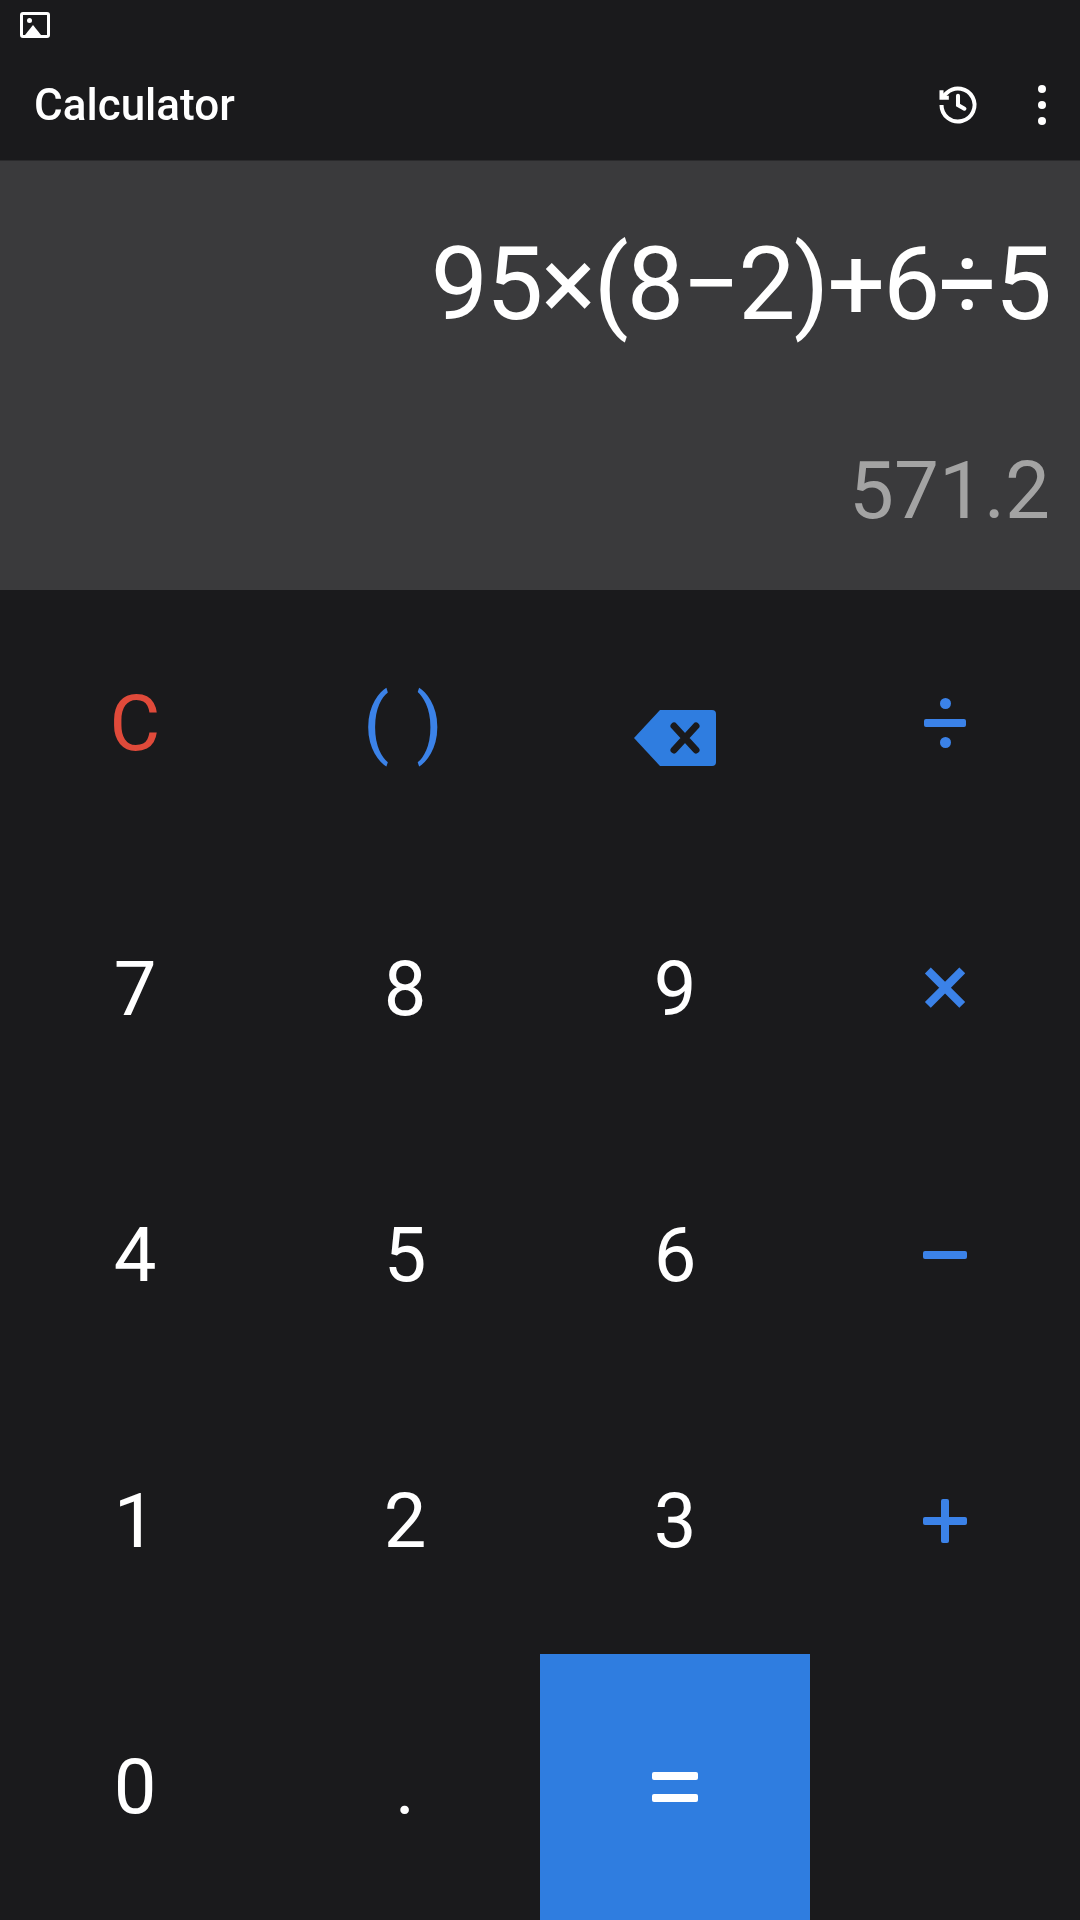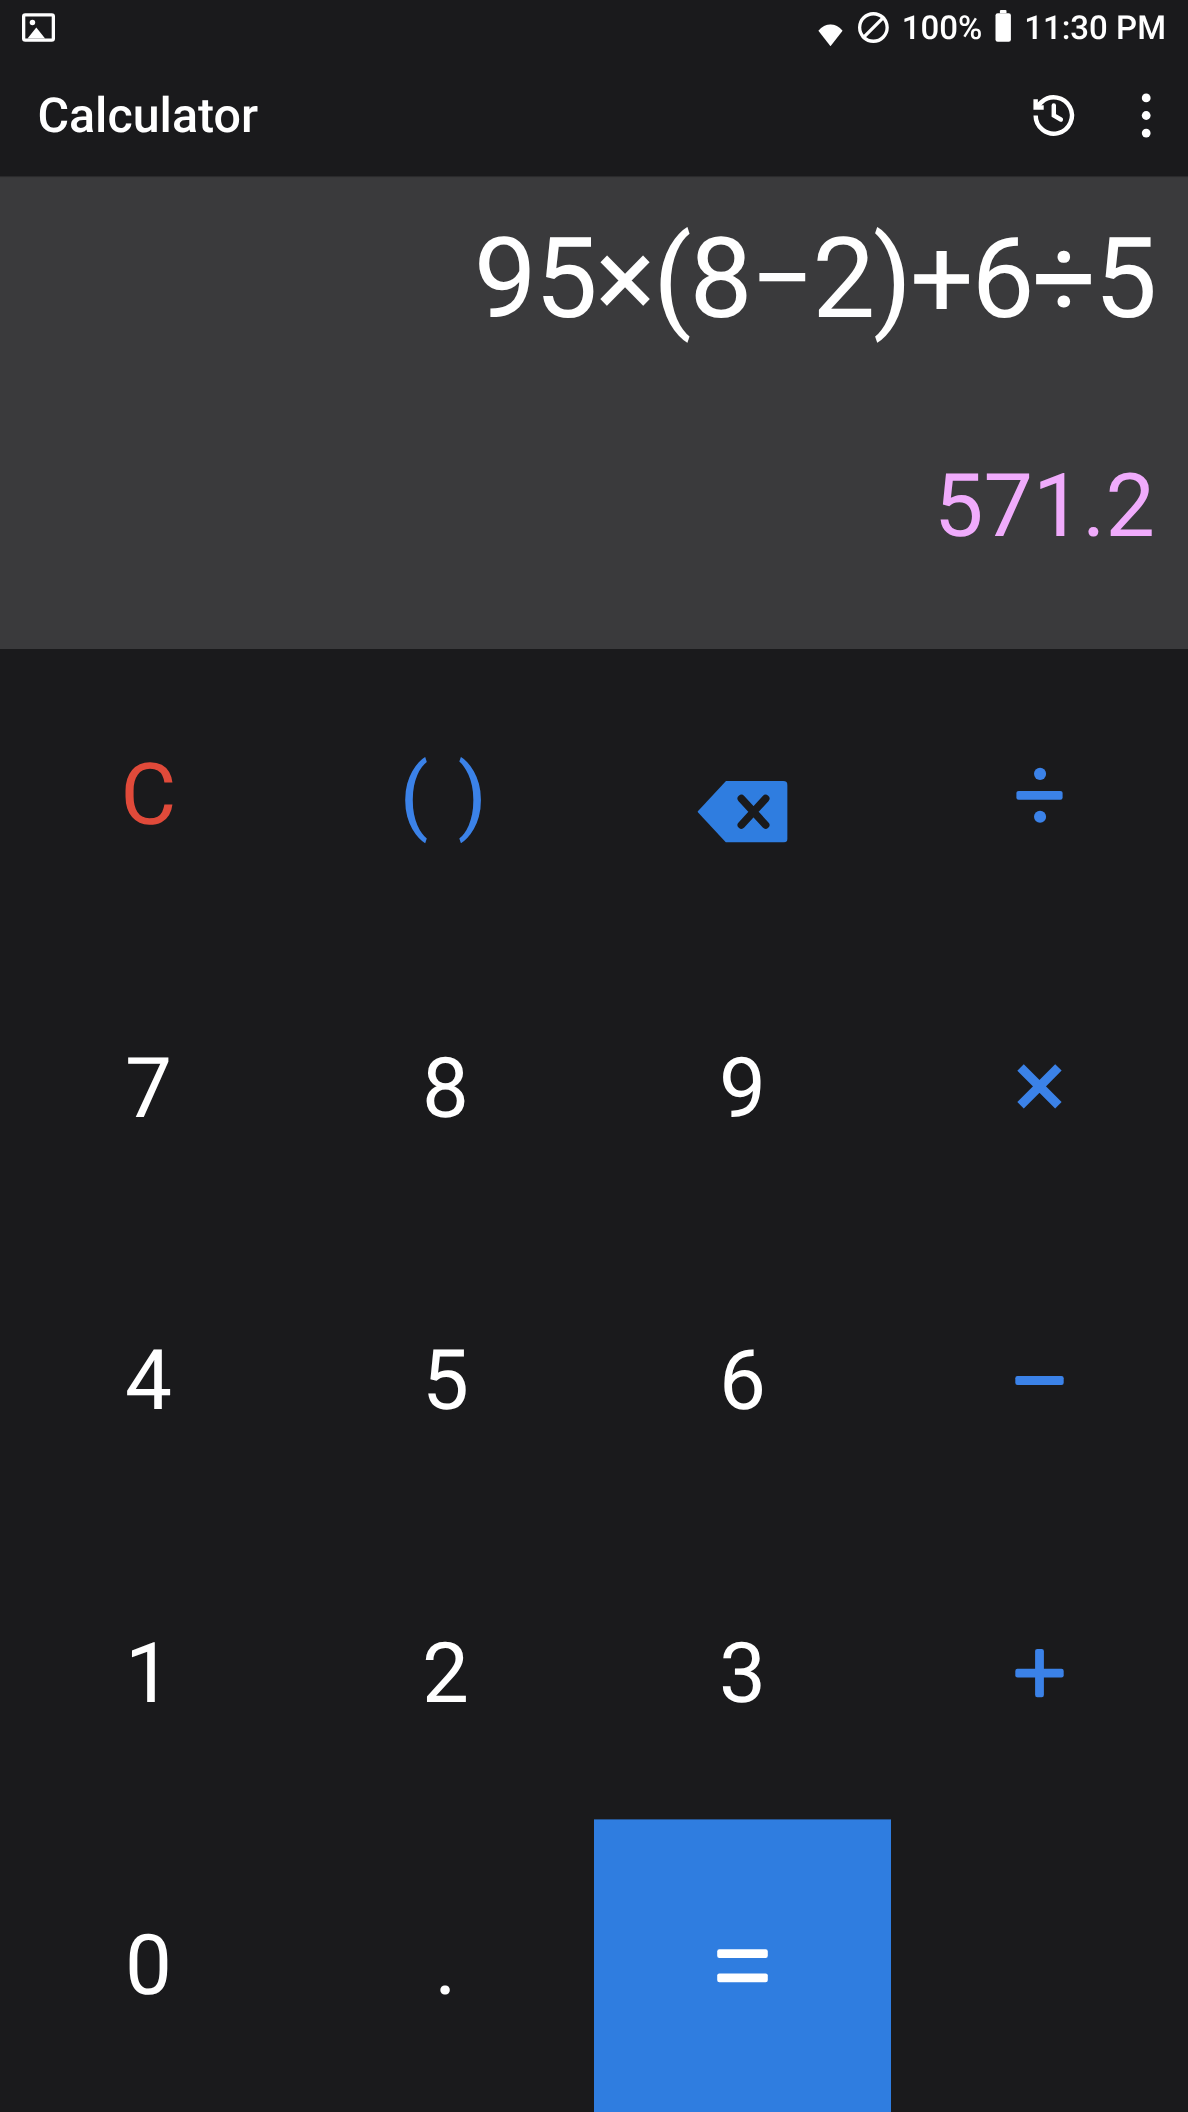"100%" div.status-right { html: <div> <div> <svg> <path></path> </svg> </div> <div></div> <span>100%</span> <div></div> <span>11:30 PM</span> </div> -> none }
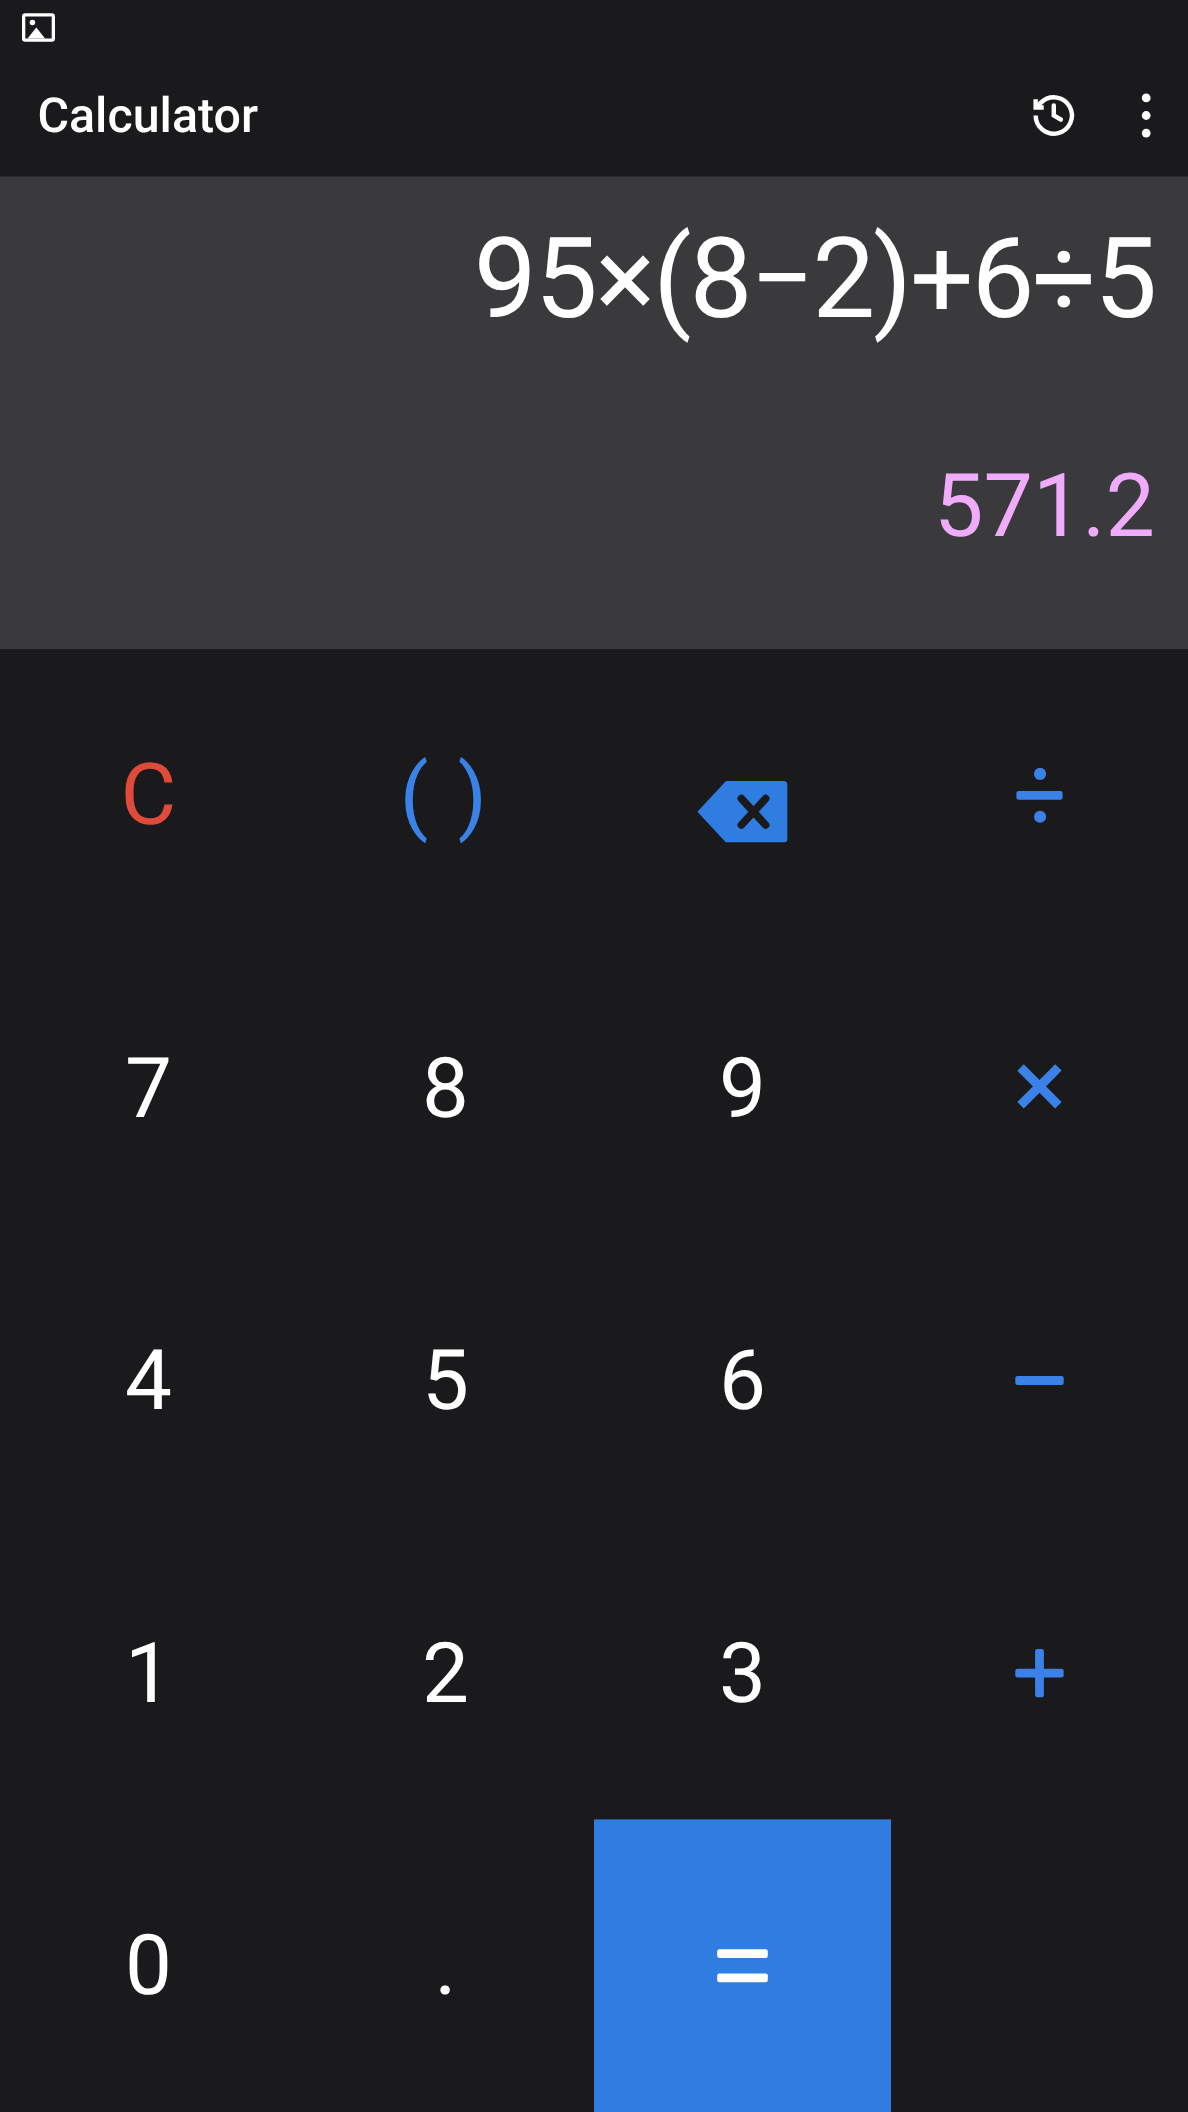"95×(8−2)+6÷5" .display { padding: 32px 30px 30px 30px -> 63px 30px 30px 30px }
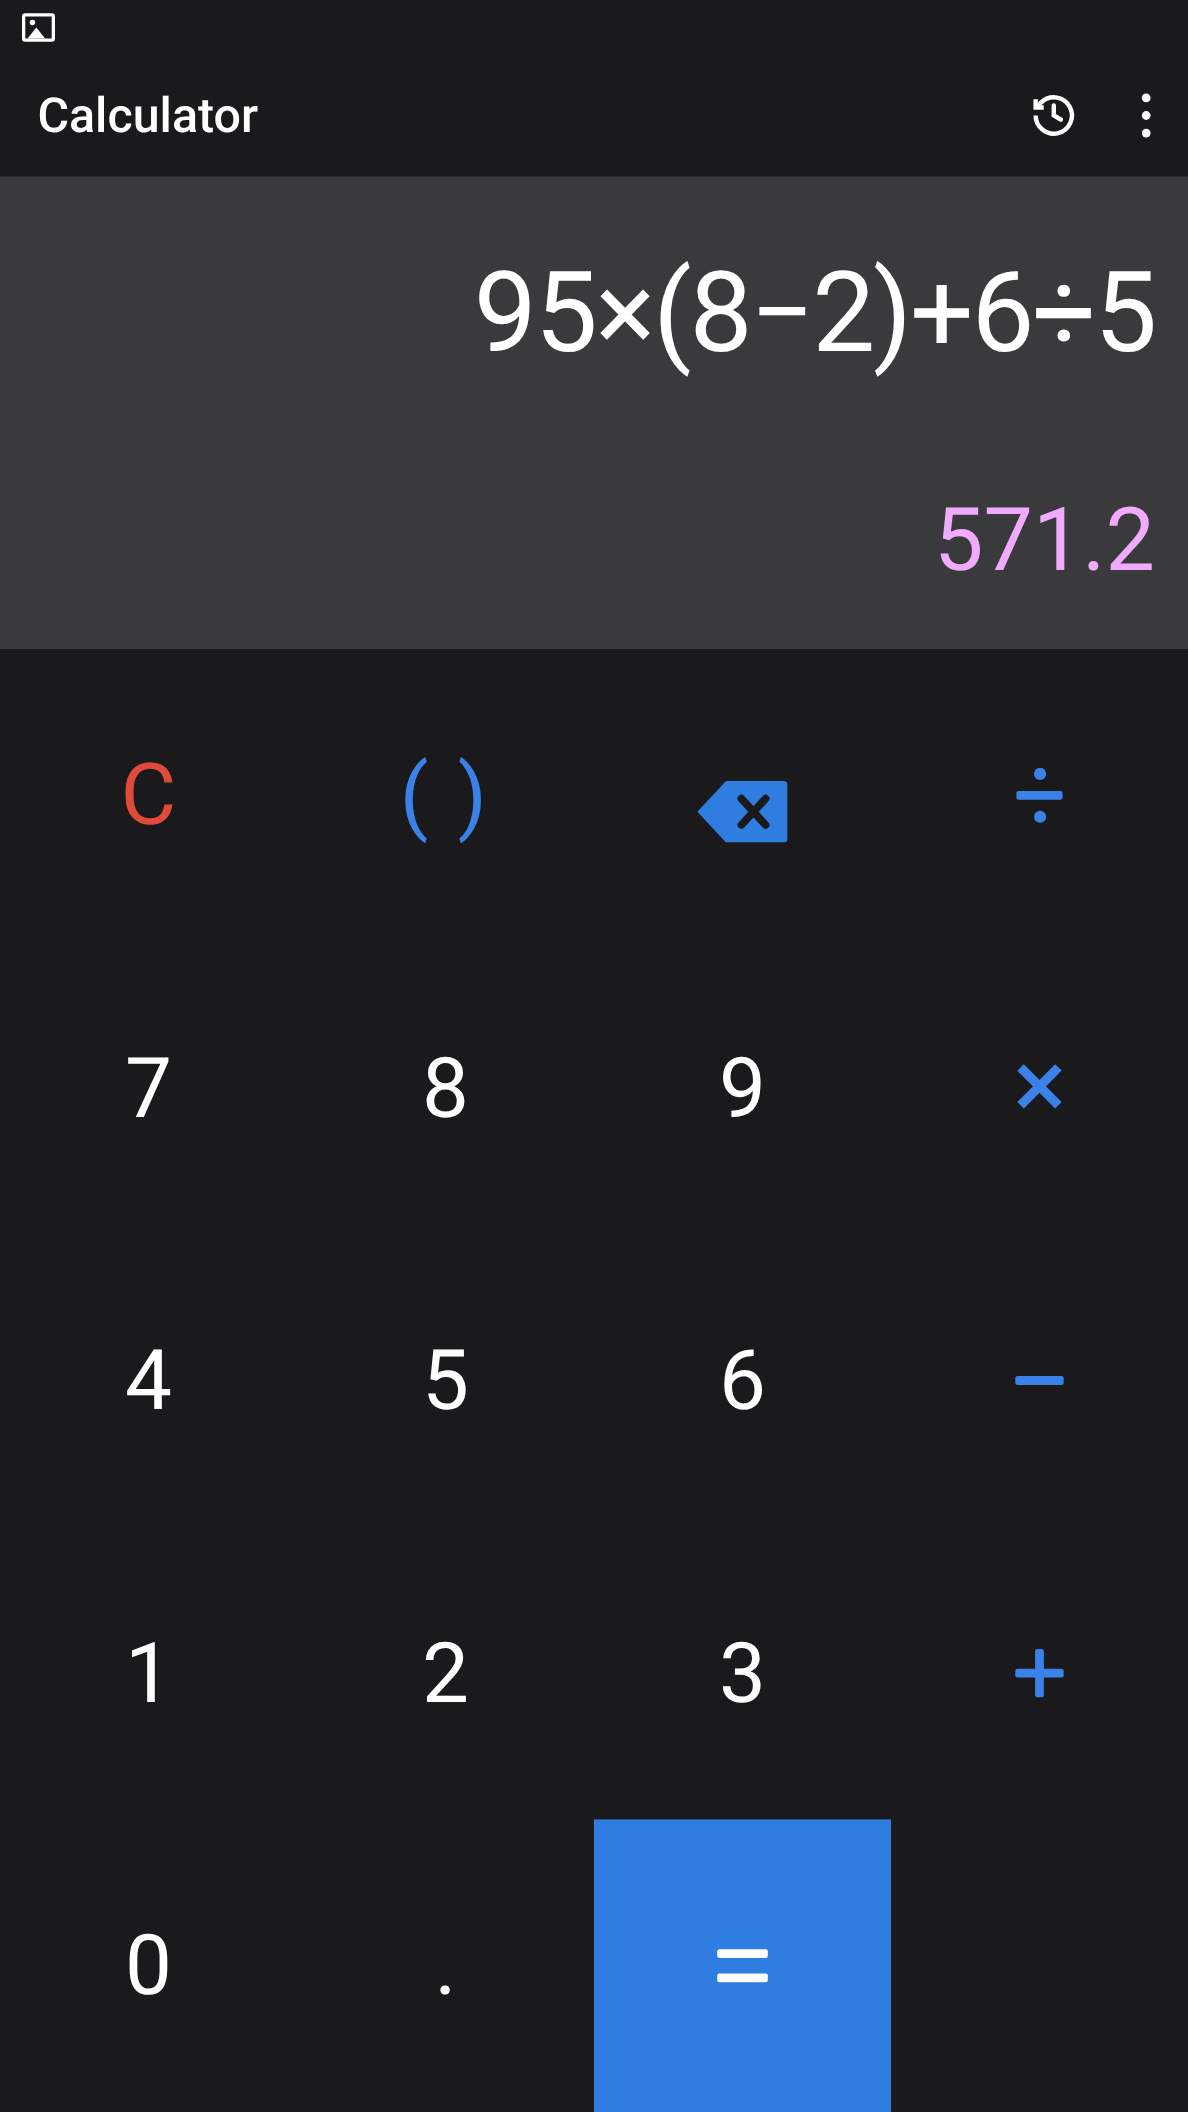"571.2" .result { color: #f0abfc -> #a3a3a3 }
